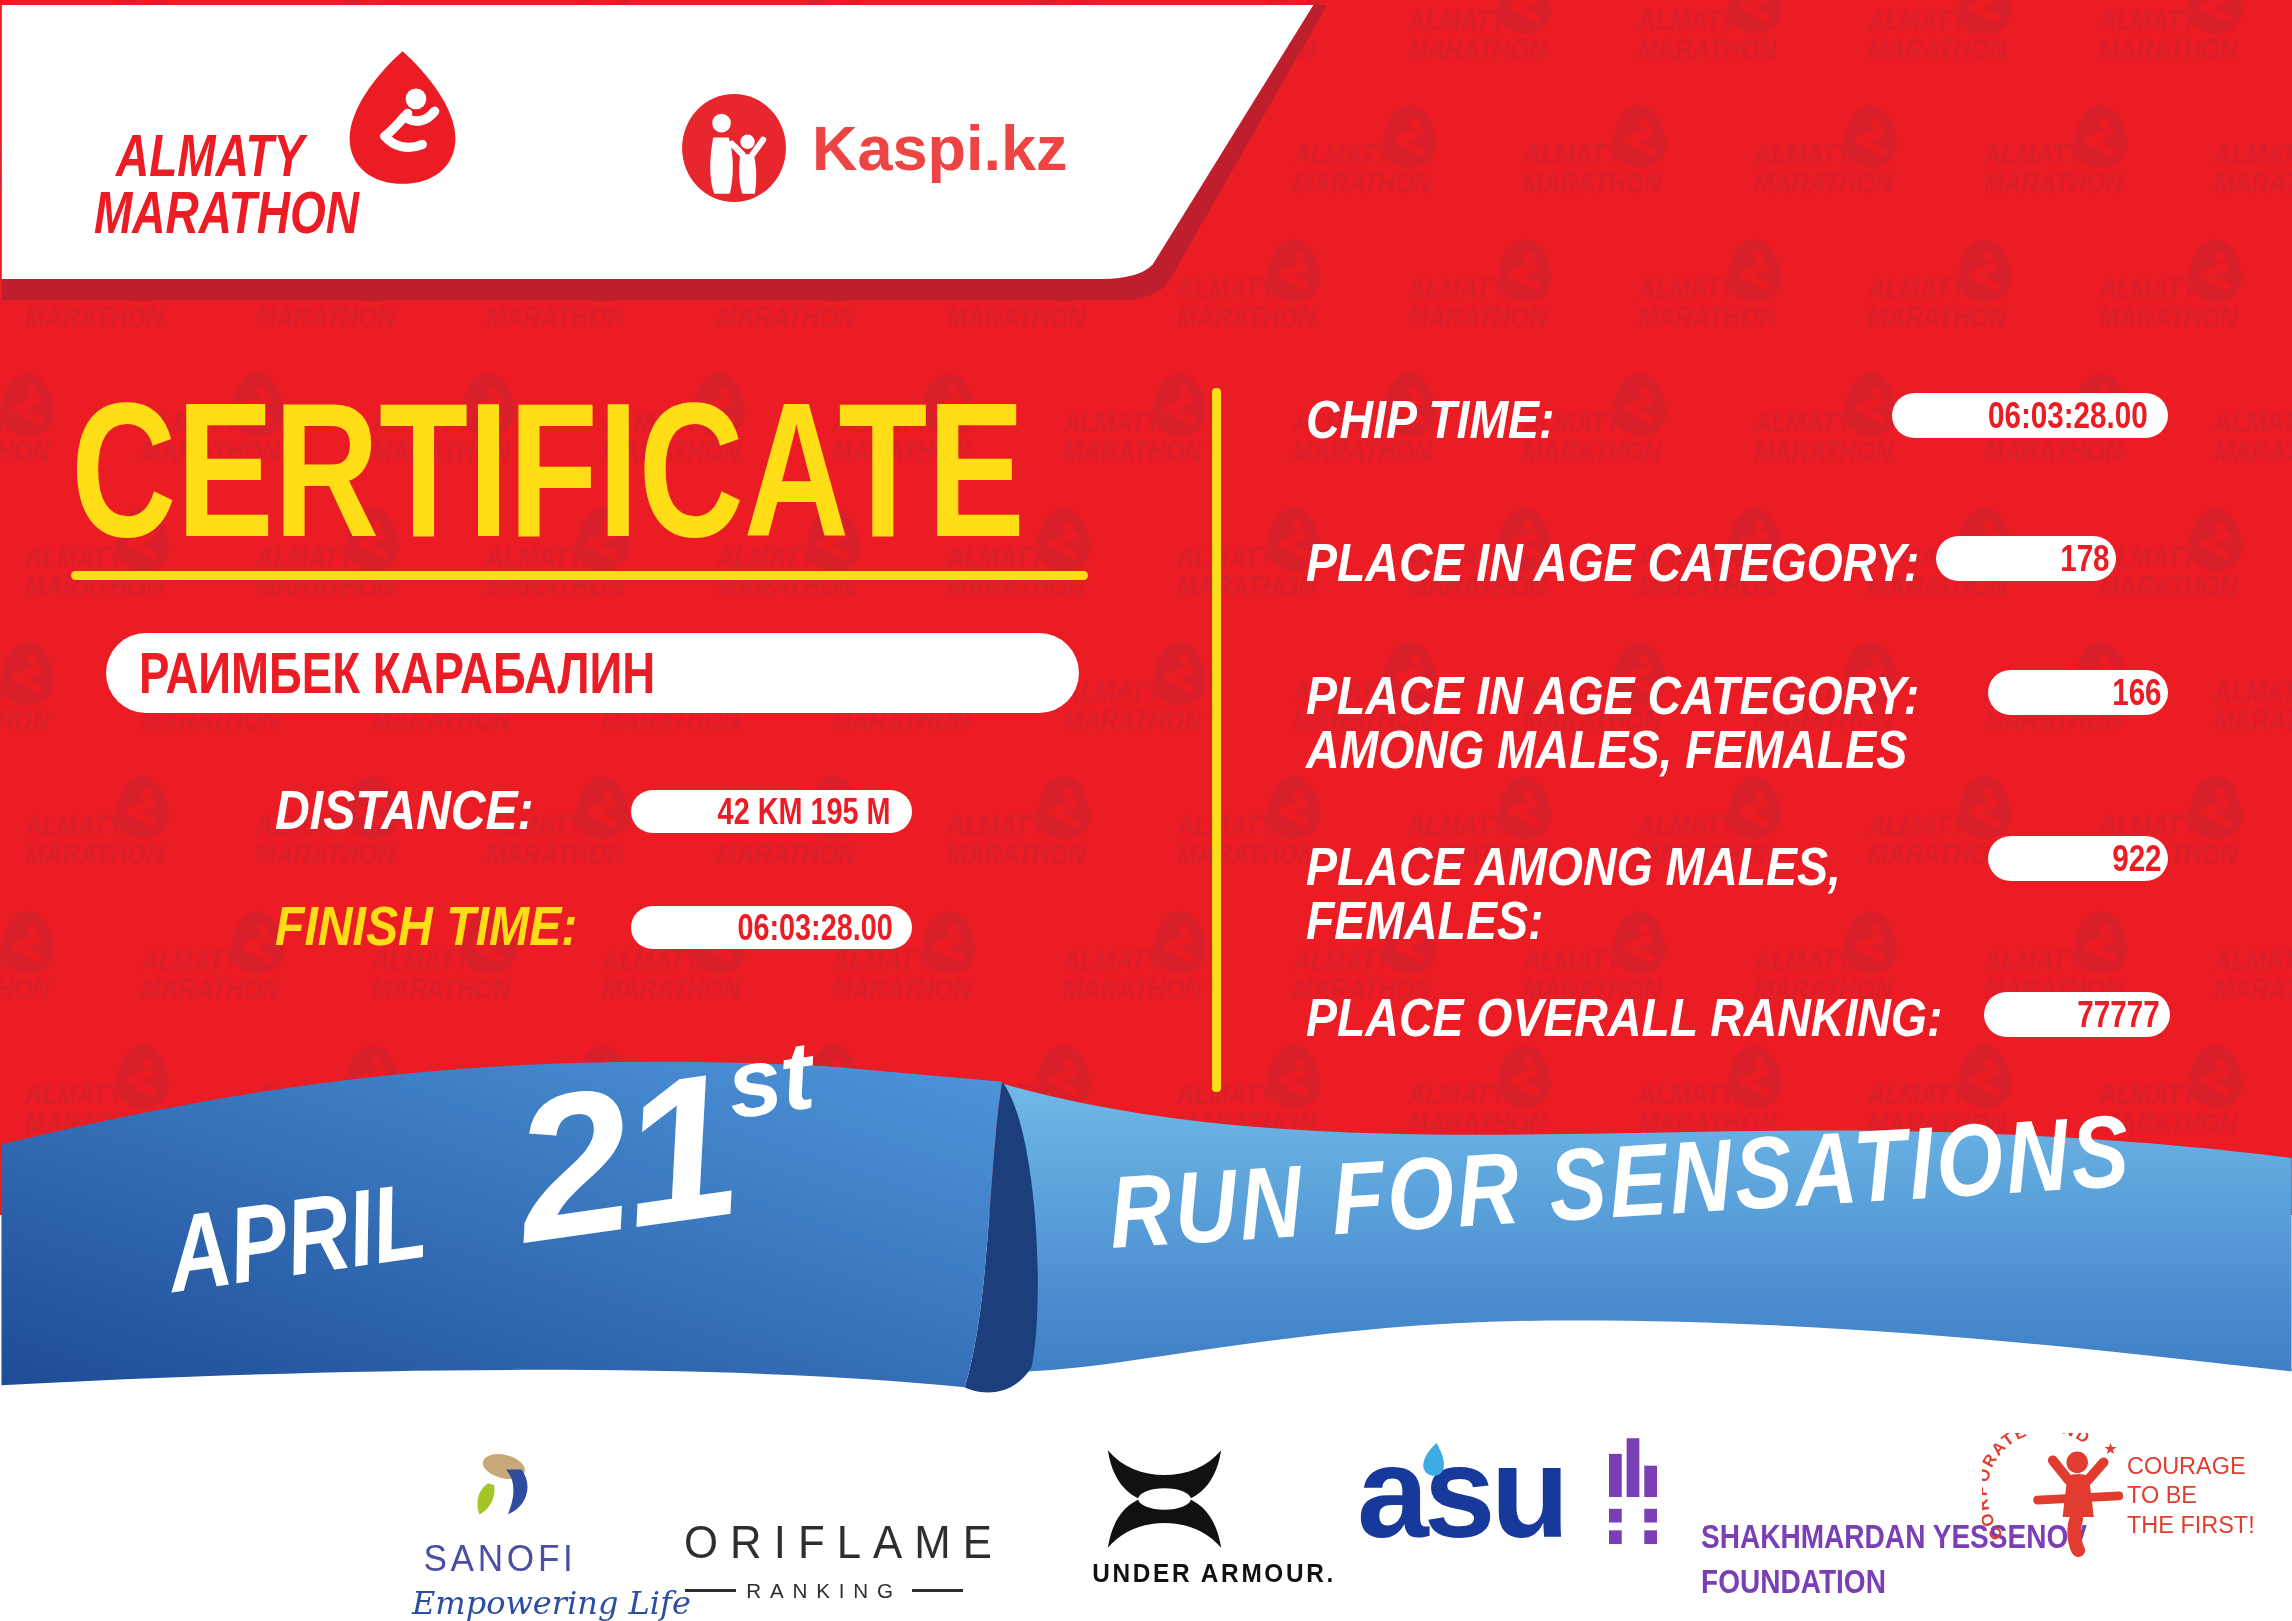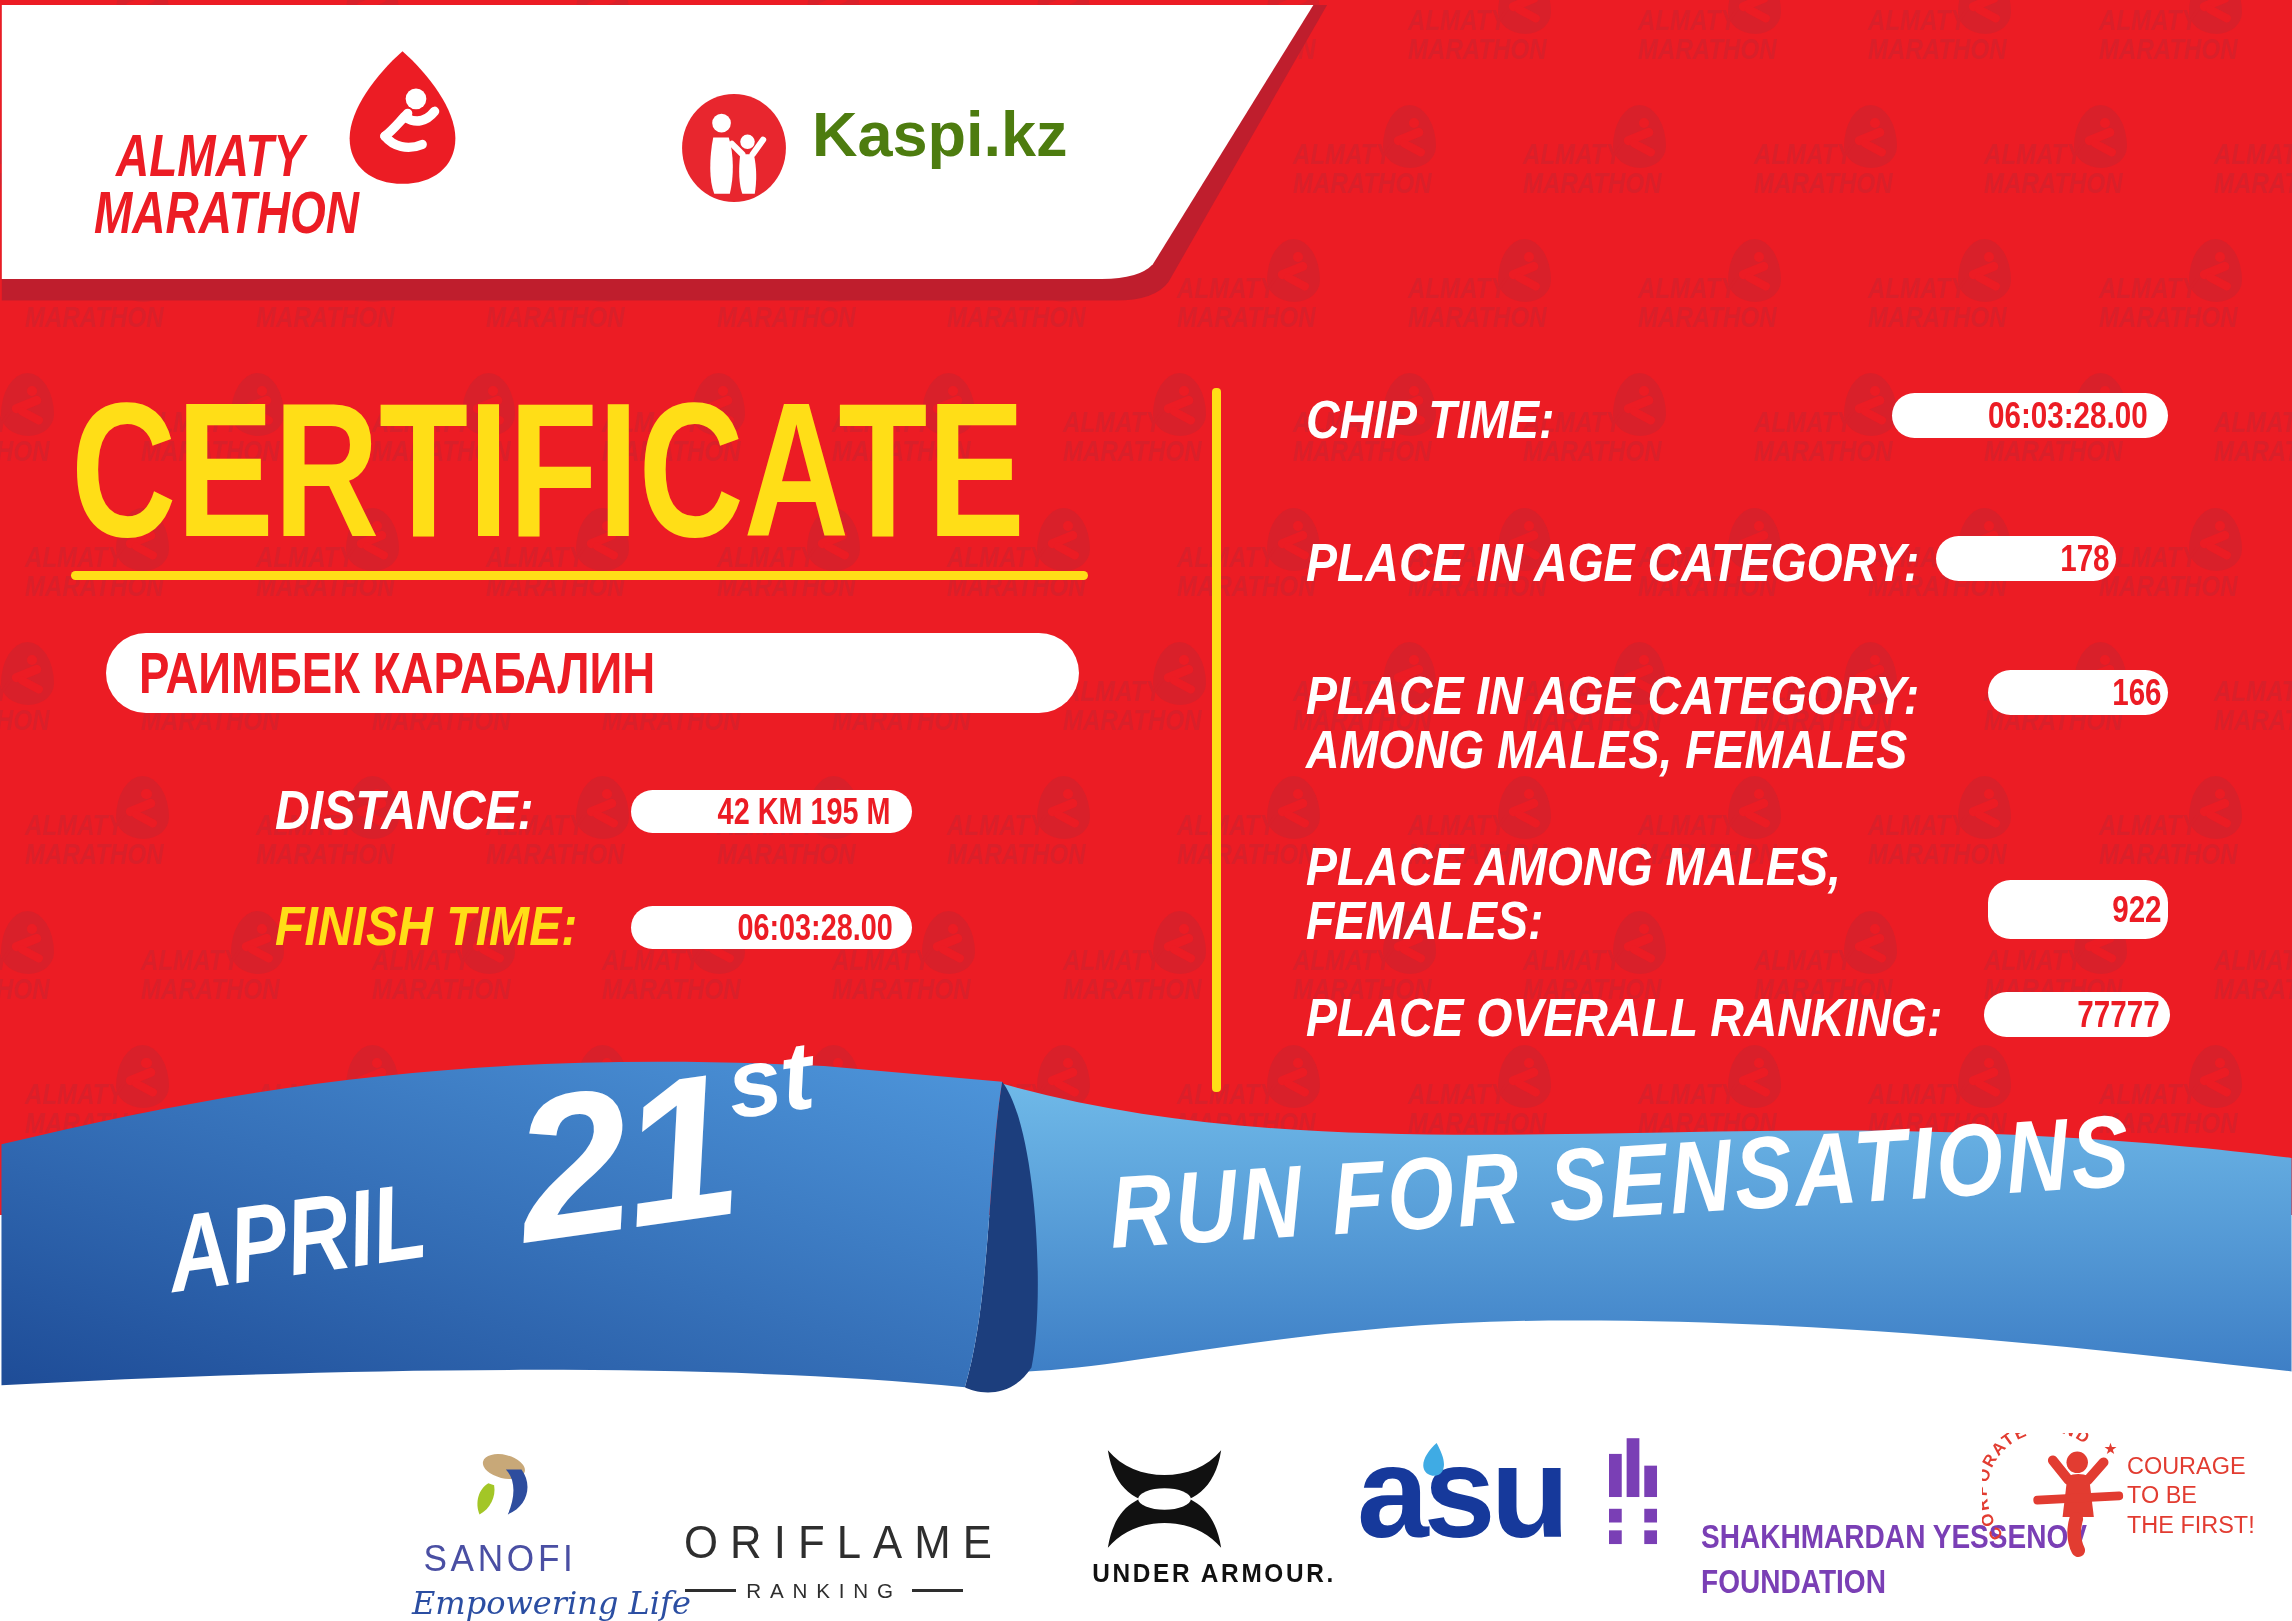"Kaspi.kz" .kaspi-label { color: #4d7c0f -> #ef4444; top: 98px -> 112px }
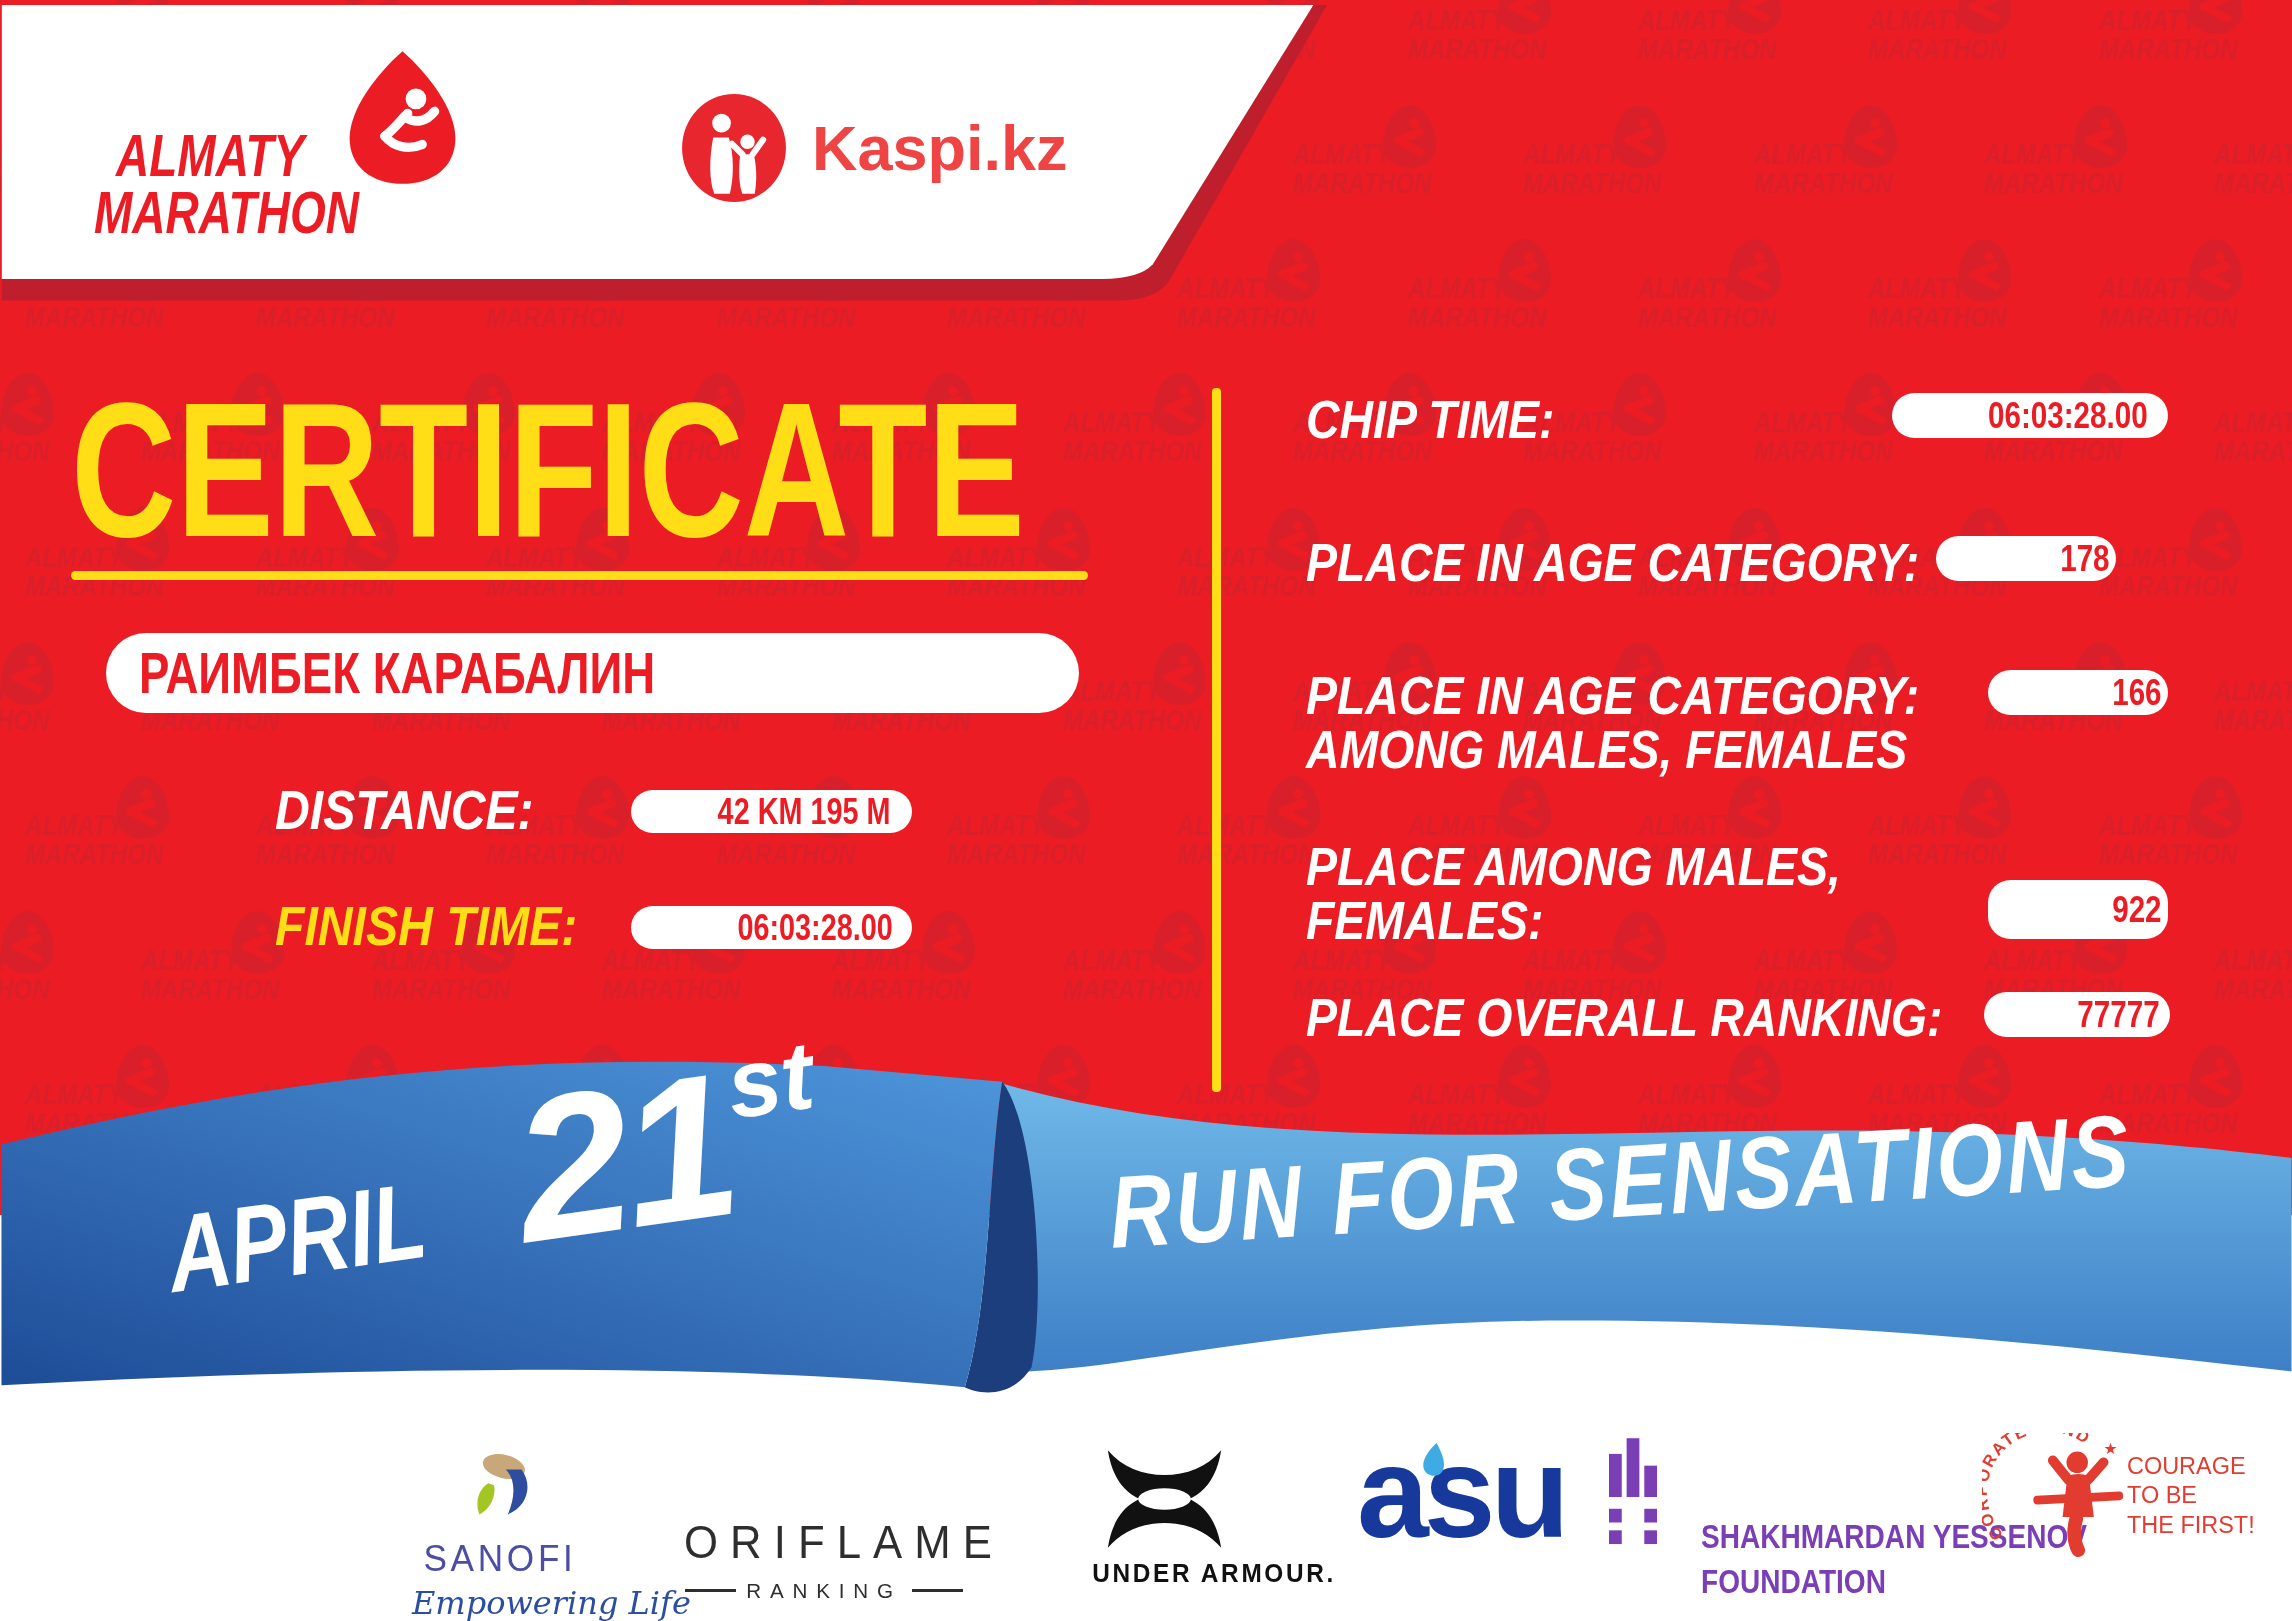"922" div.pill { height: 59px -> 45px; top: 880px -> 836px }
